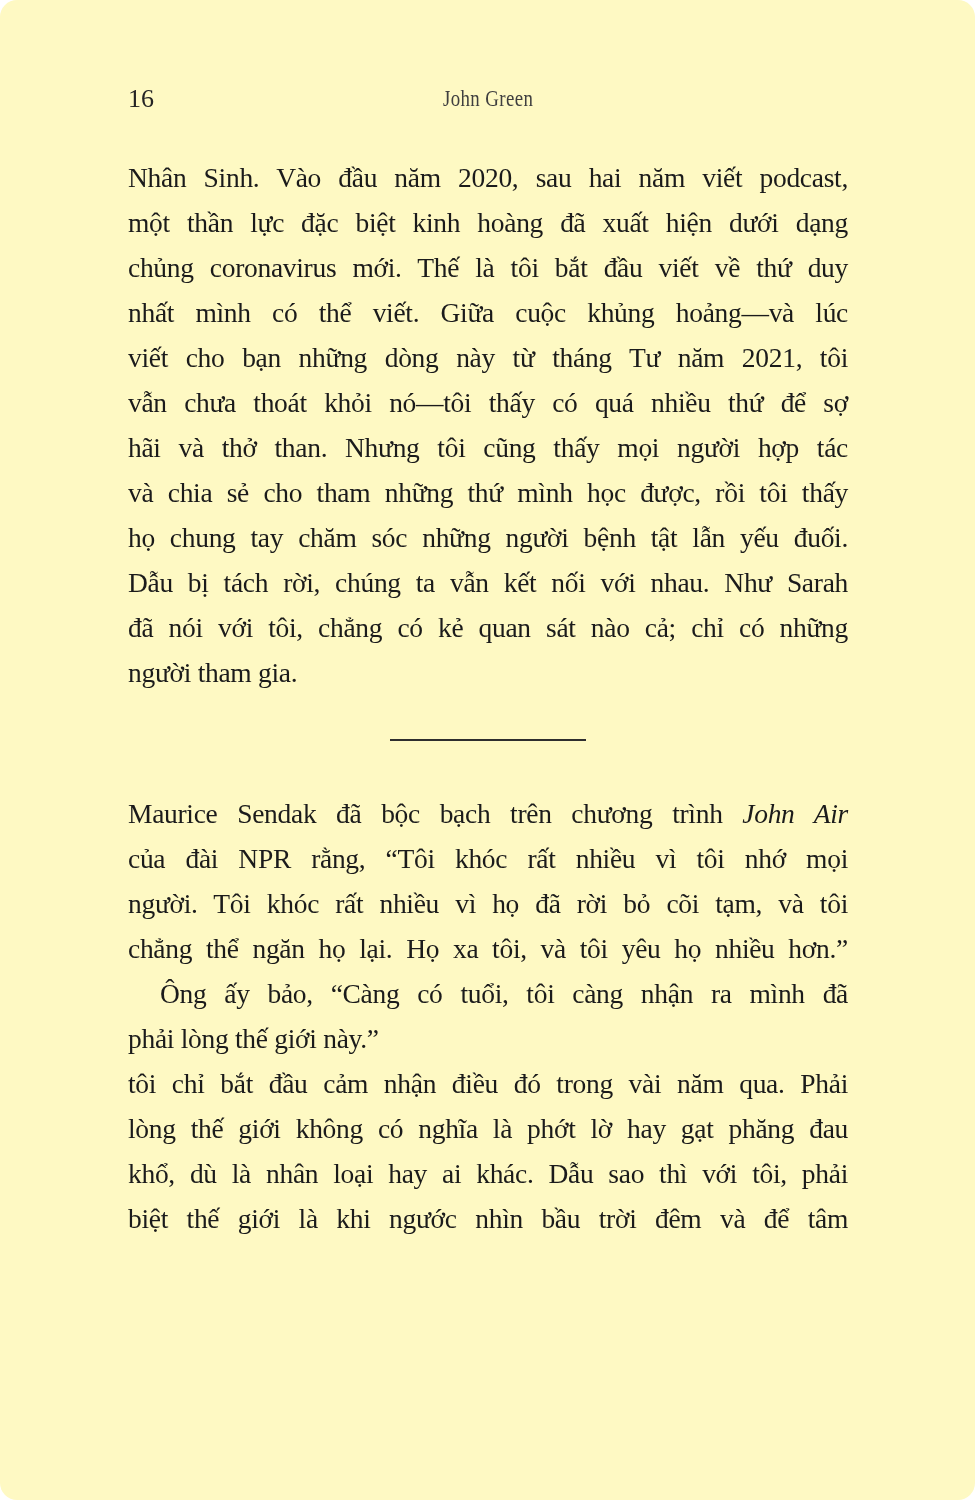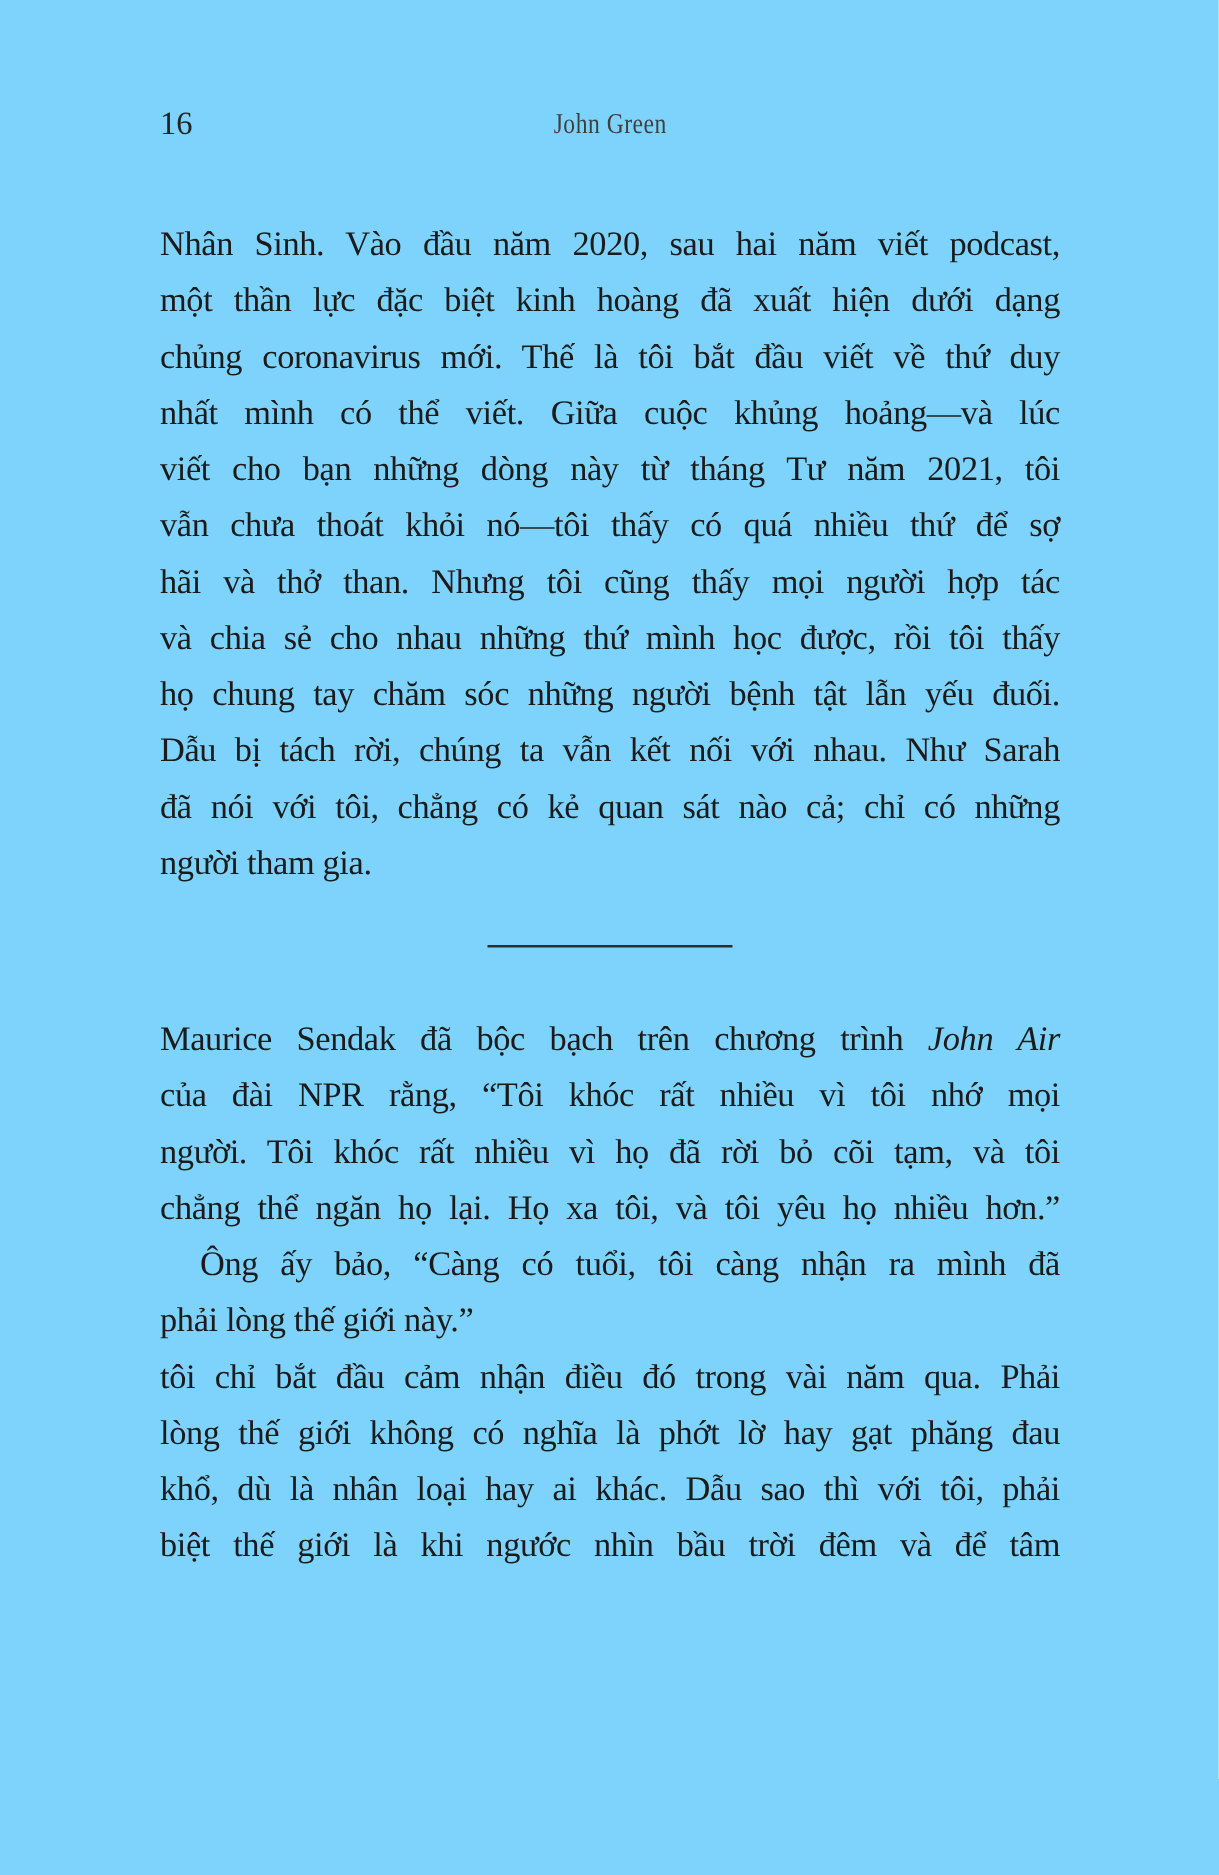"16" .page { background: #7dd3fc -> #fef9c3; border-radius: none -> 17px }
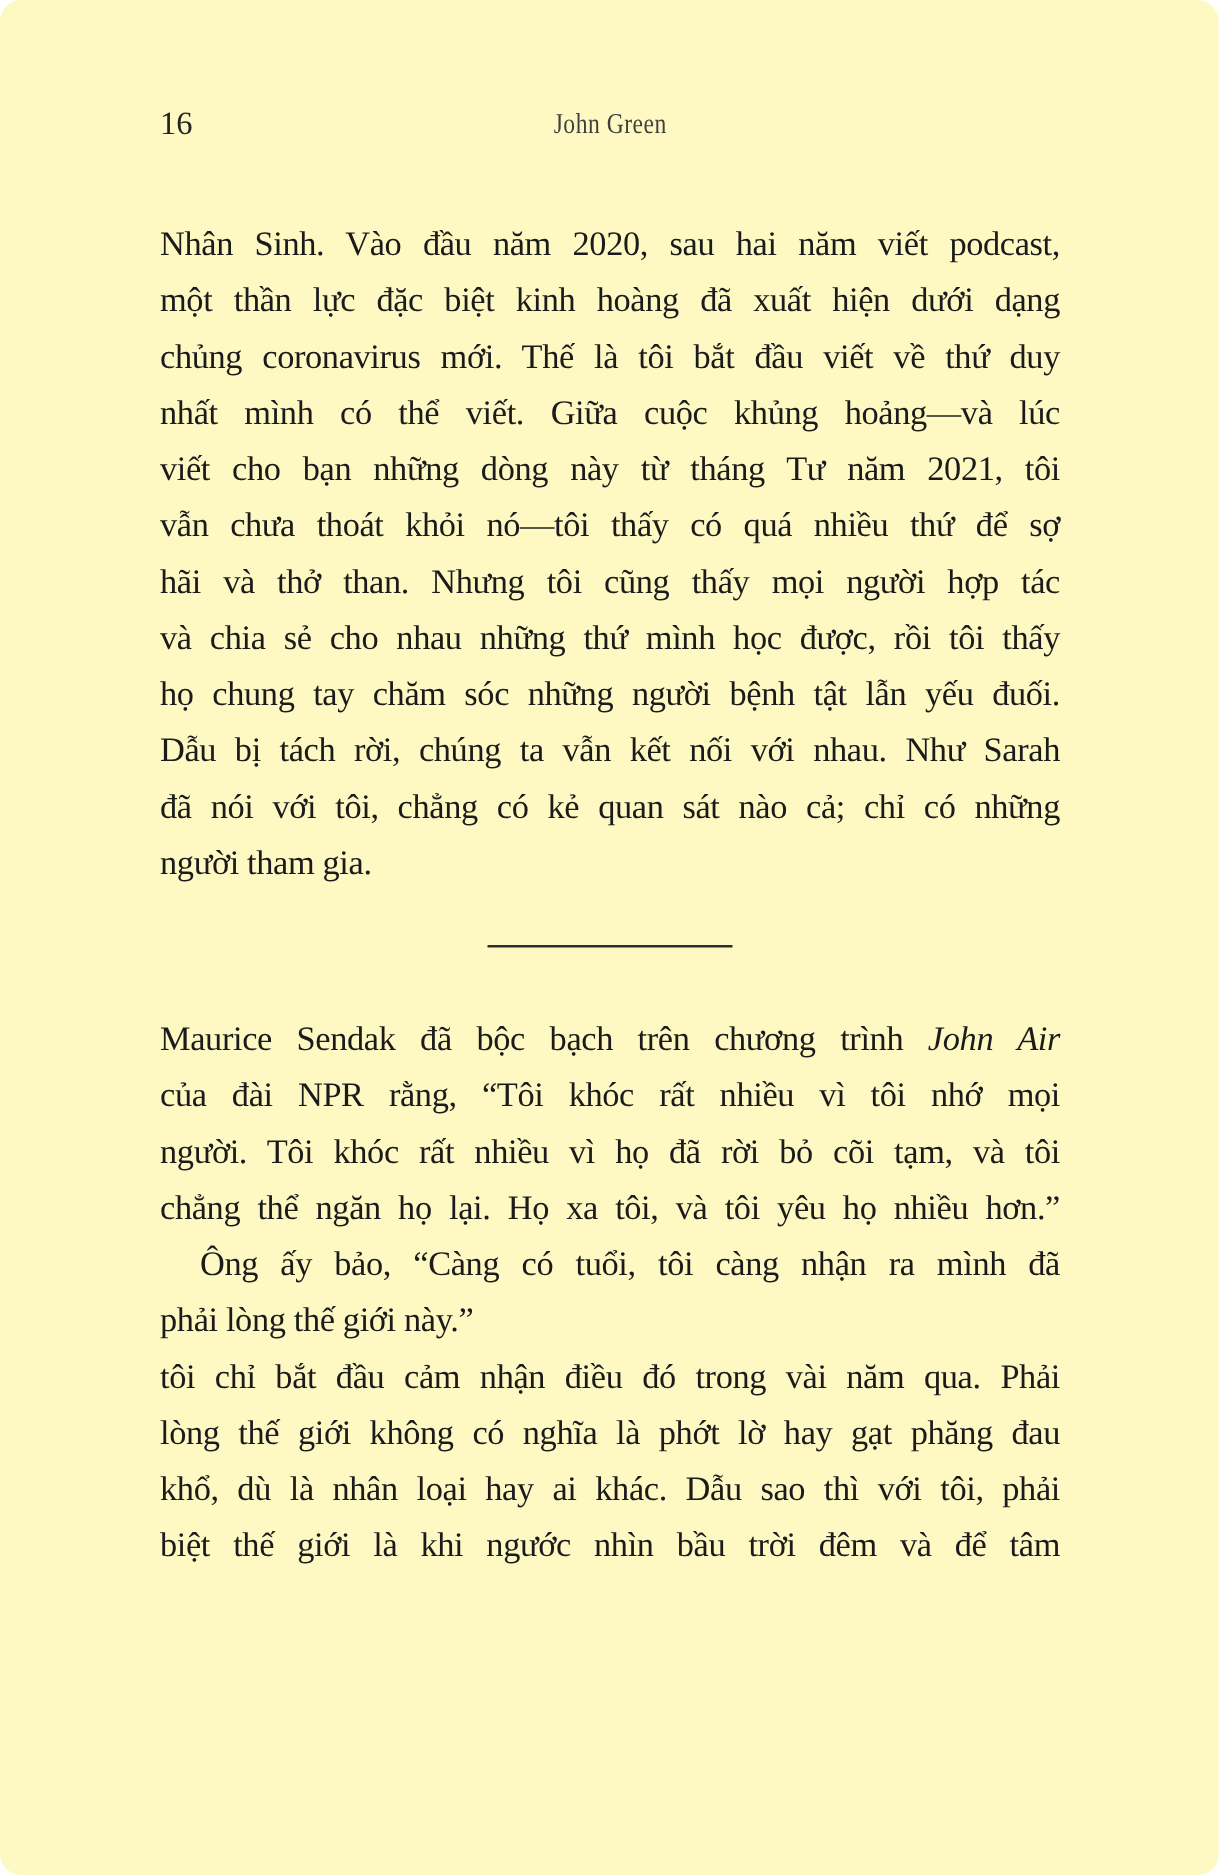"Nhân Sinh. Vào đầu năm" .body { top: 172px -> 155px }
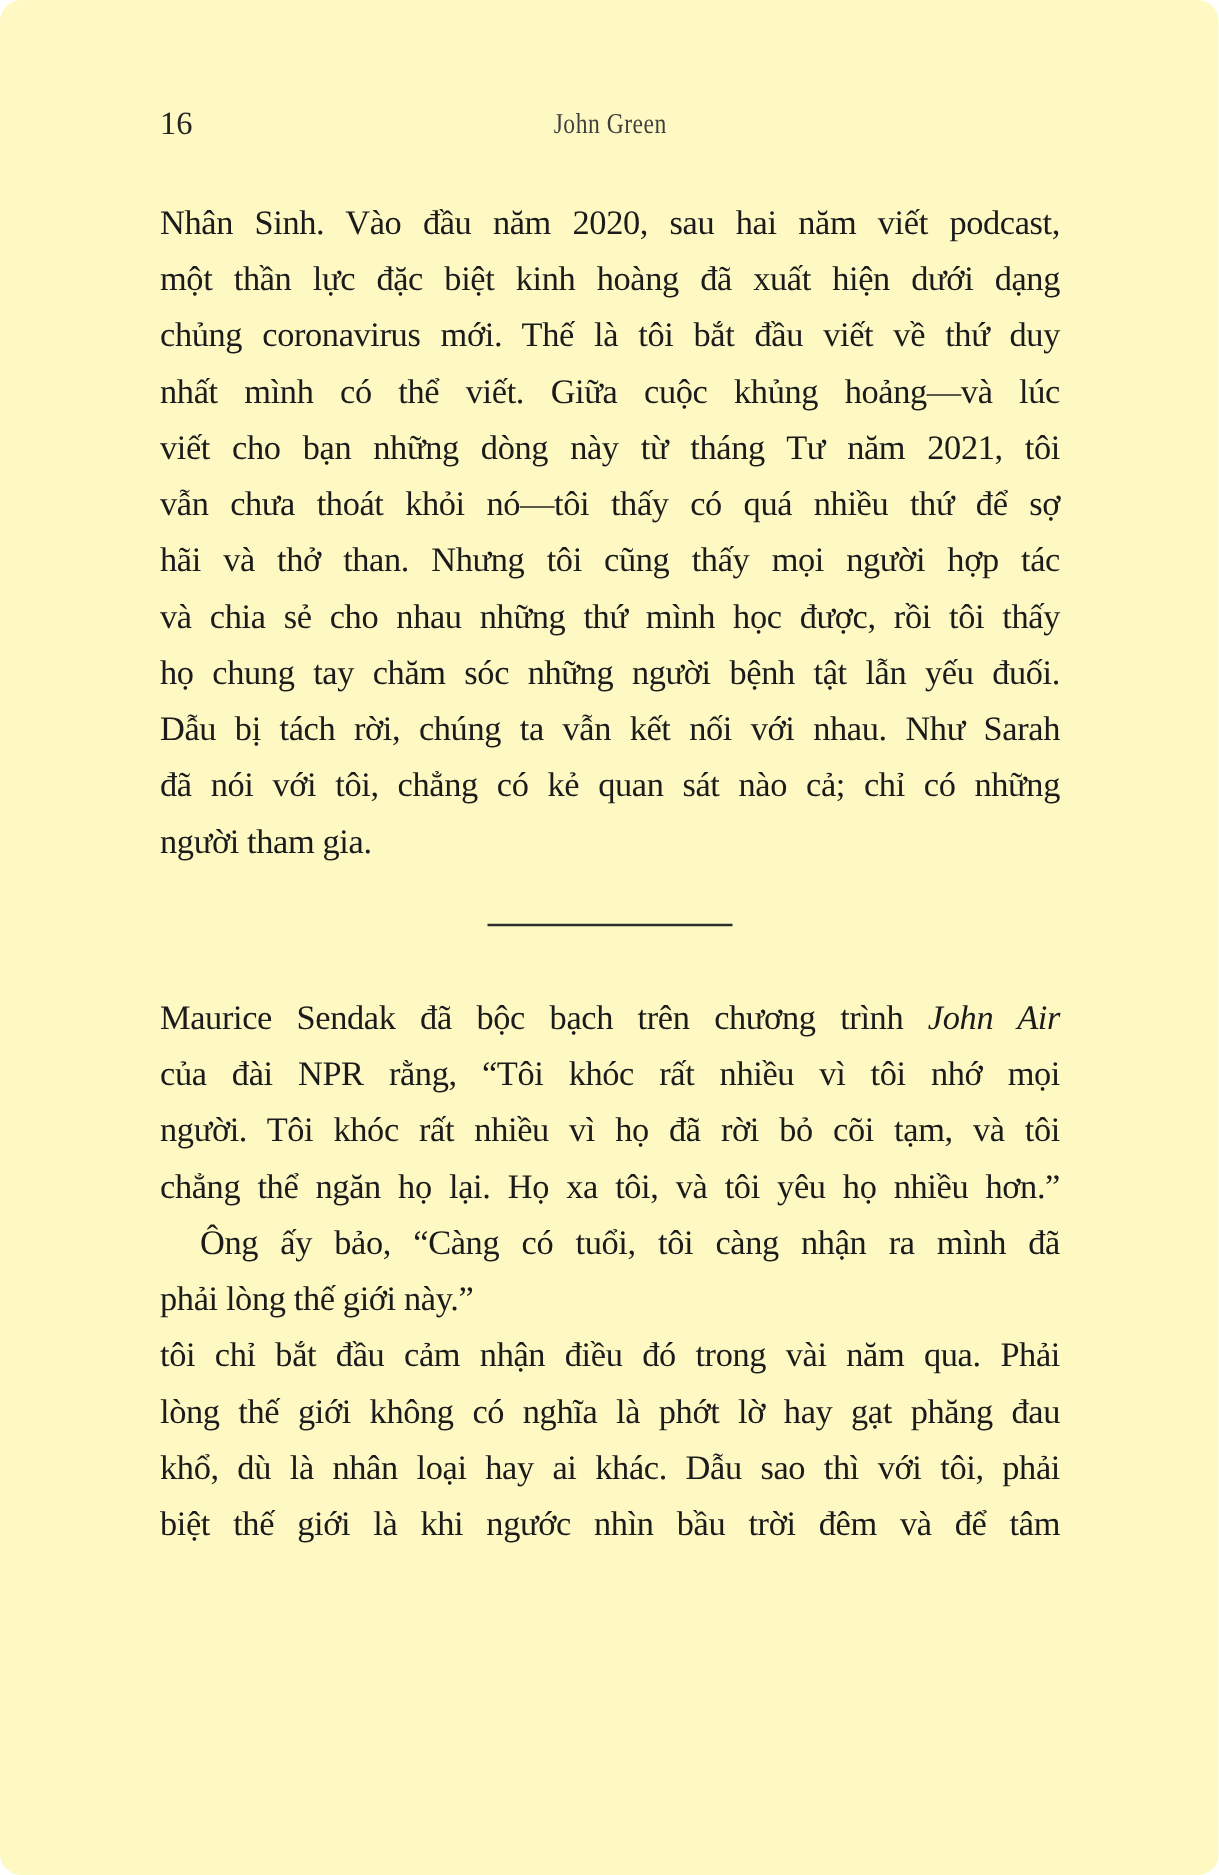"và chia sẻ cho nhau" div.line { text: nhau -> tham }
